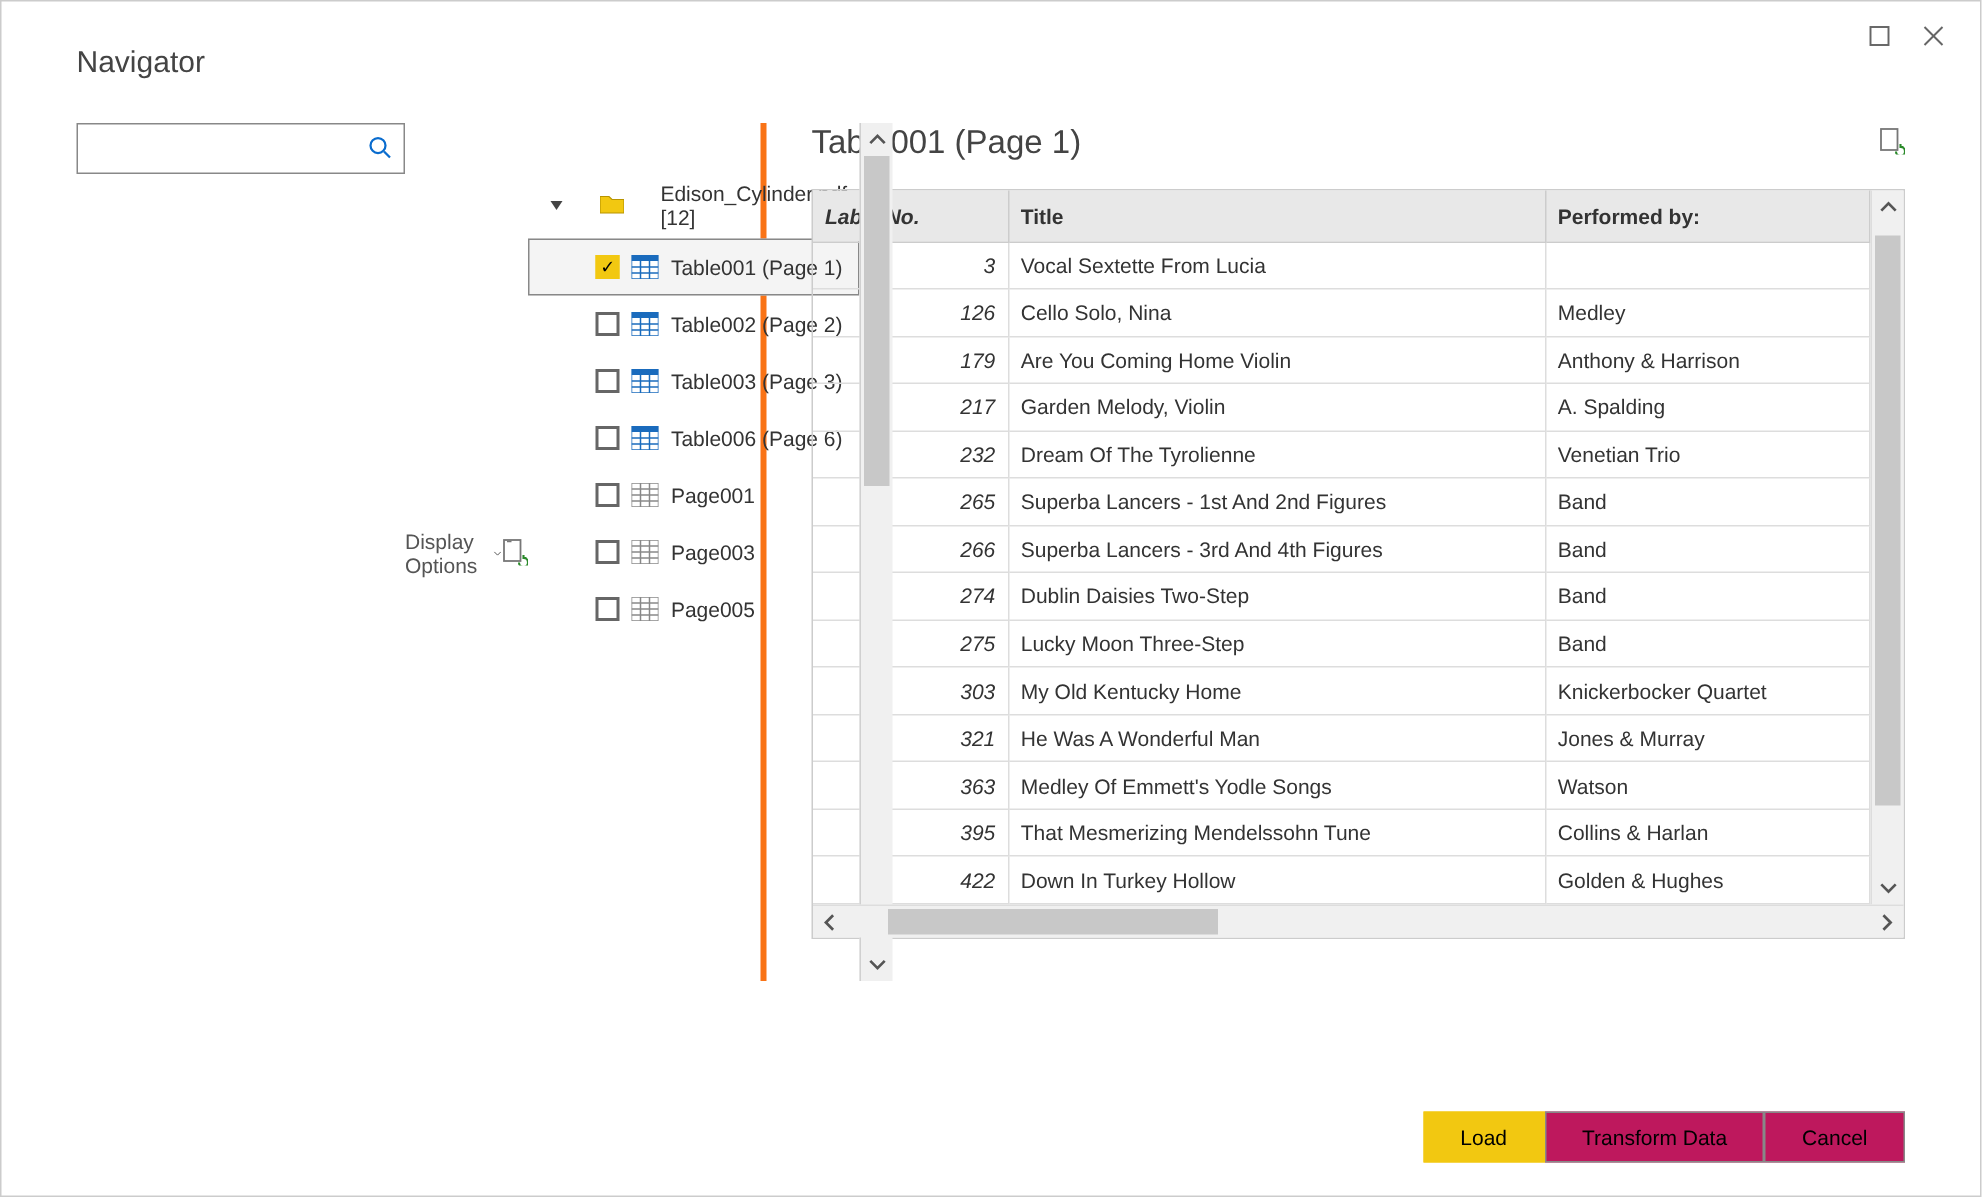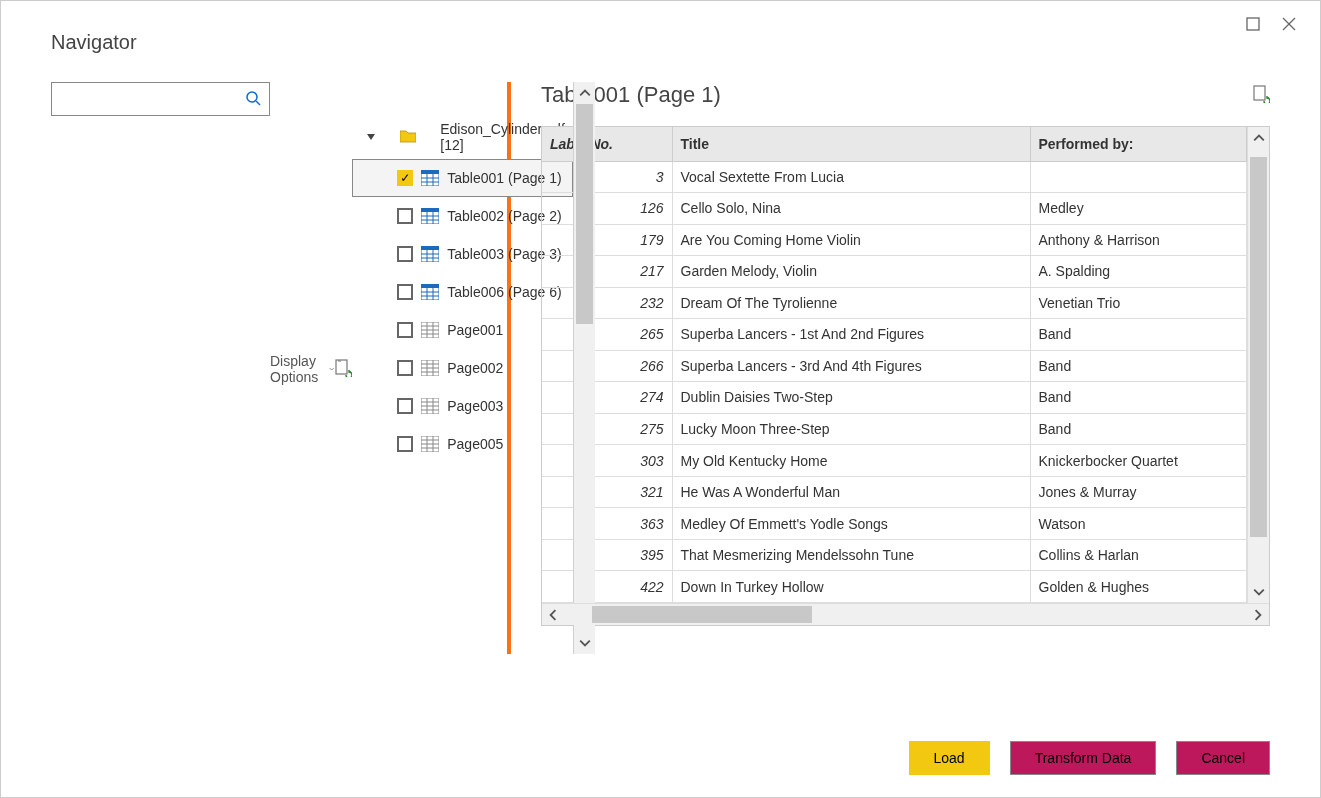"Page002" div.tree-item { html: <div> <span></span> <span> <svg> <rect></rect> <line></line> <line></line> <line></line> <line></line> <line></line> </svg> </span> <span>Page002</span> </div> -> none }
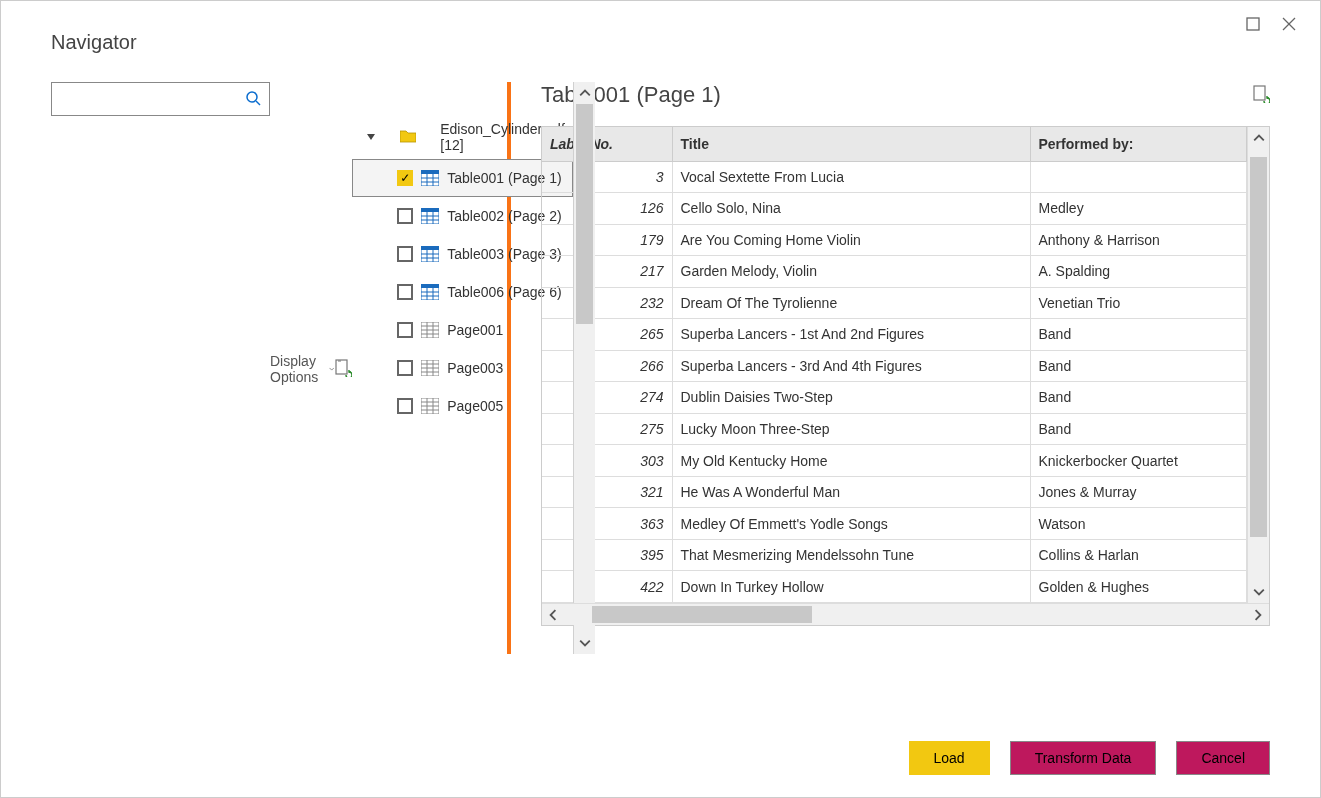"Load" .footer { gap: 20px -> 0 }
